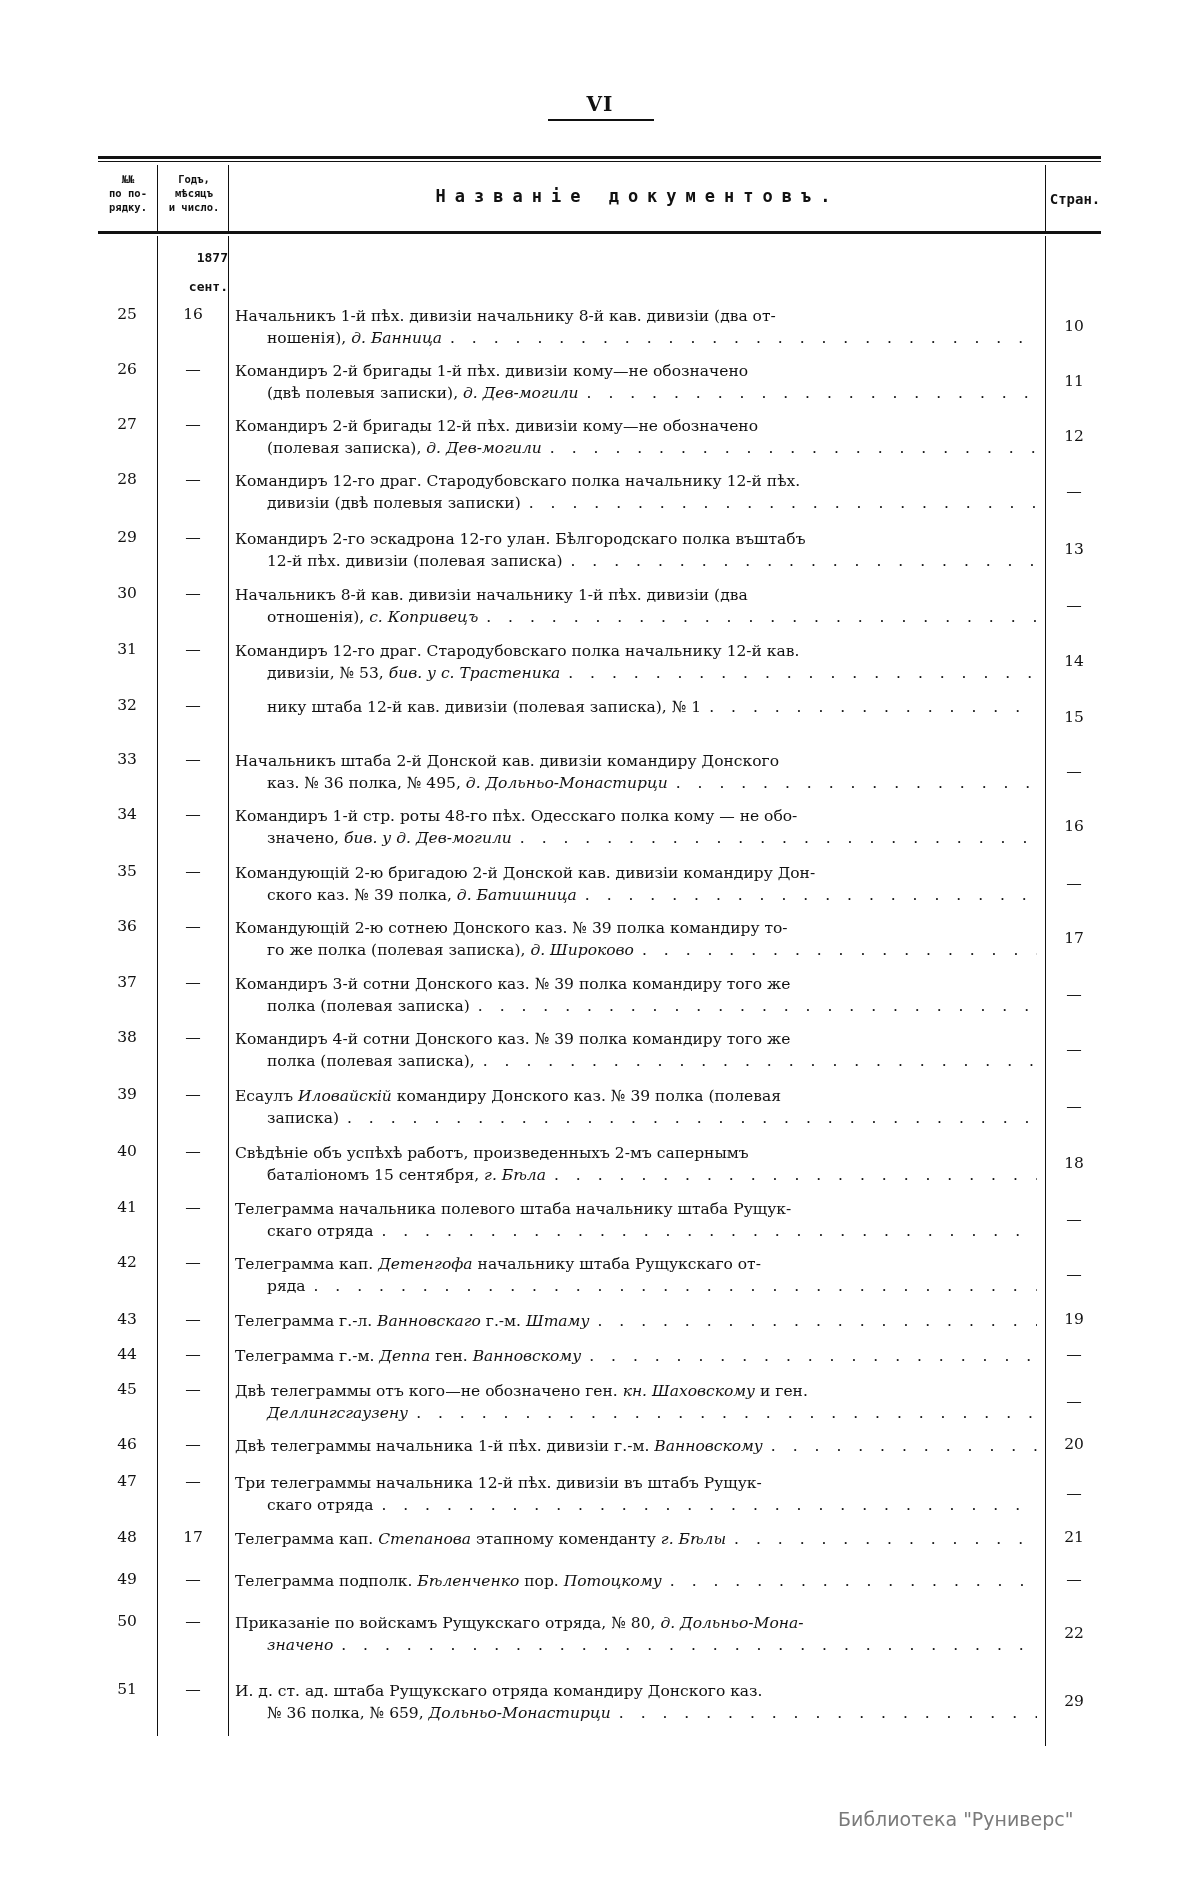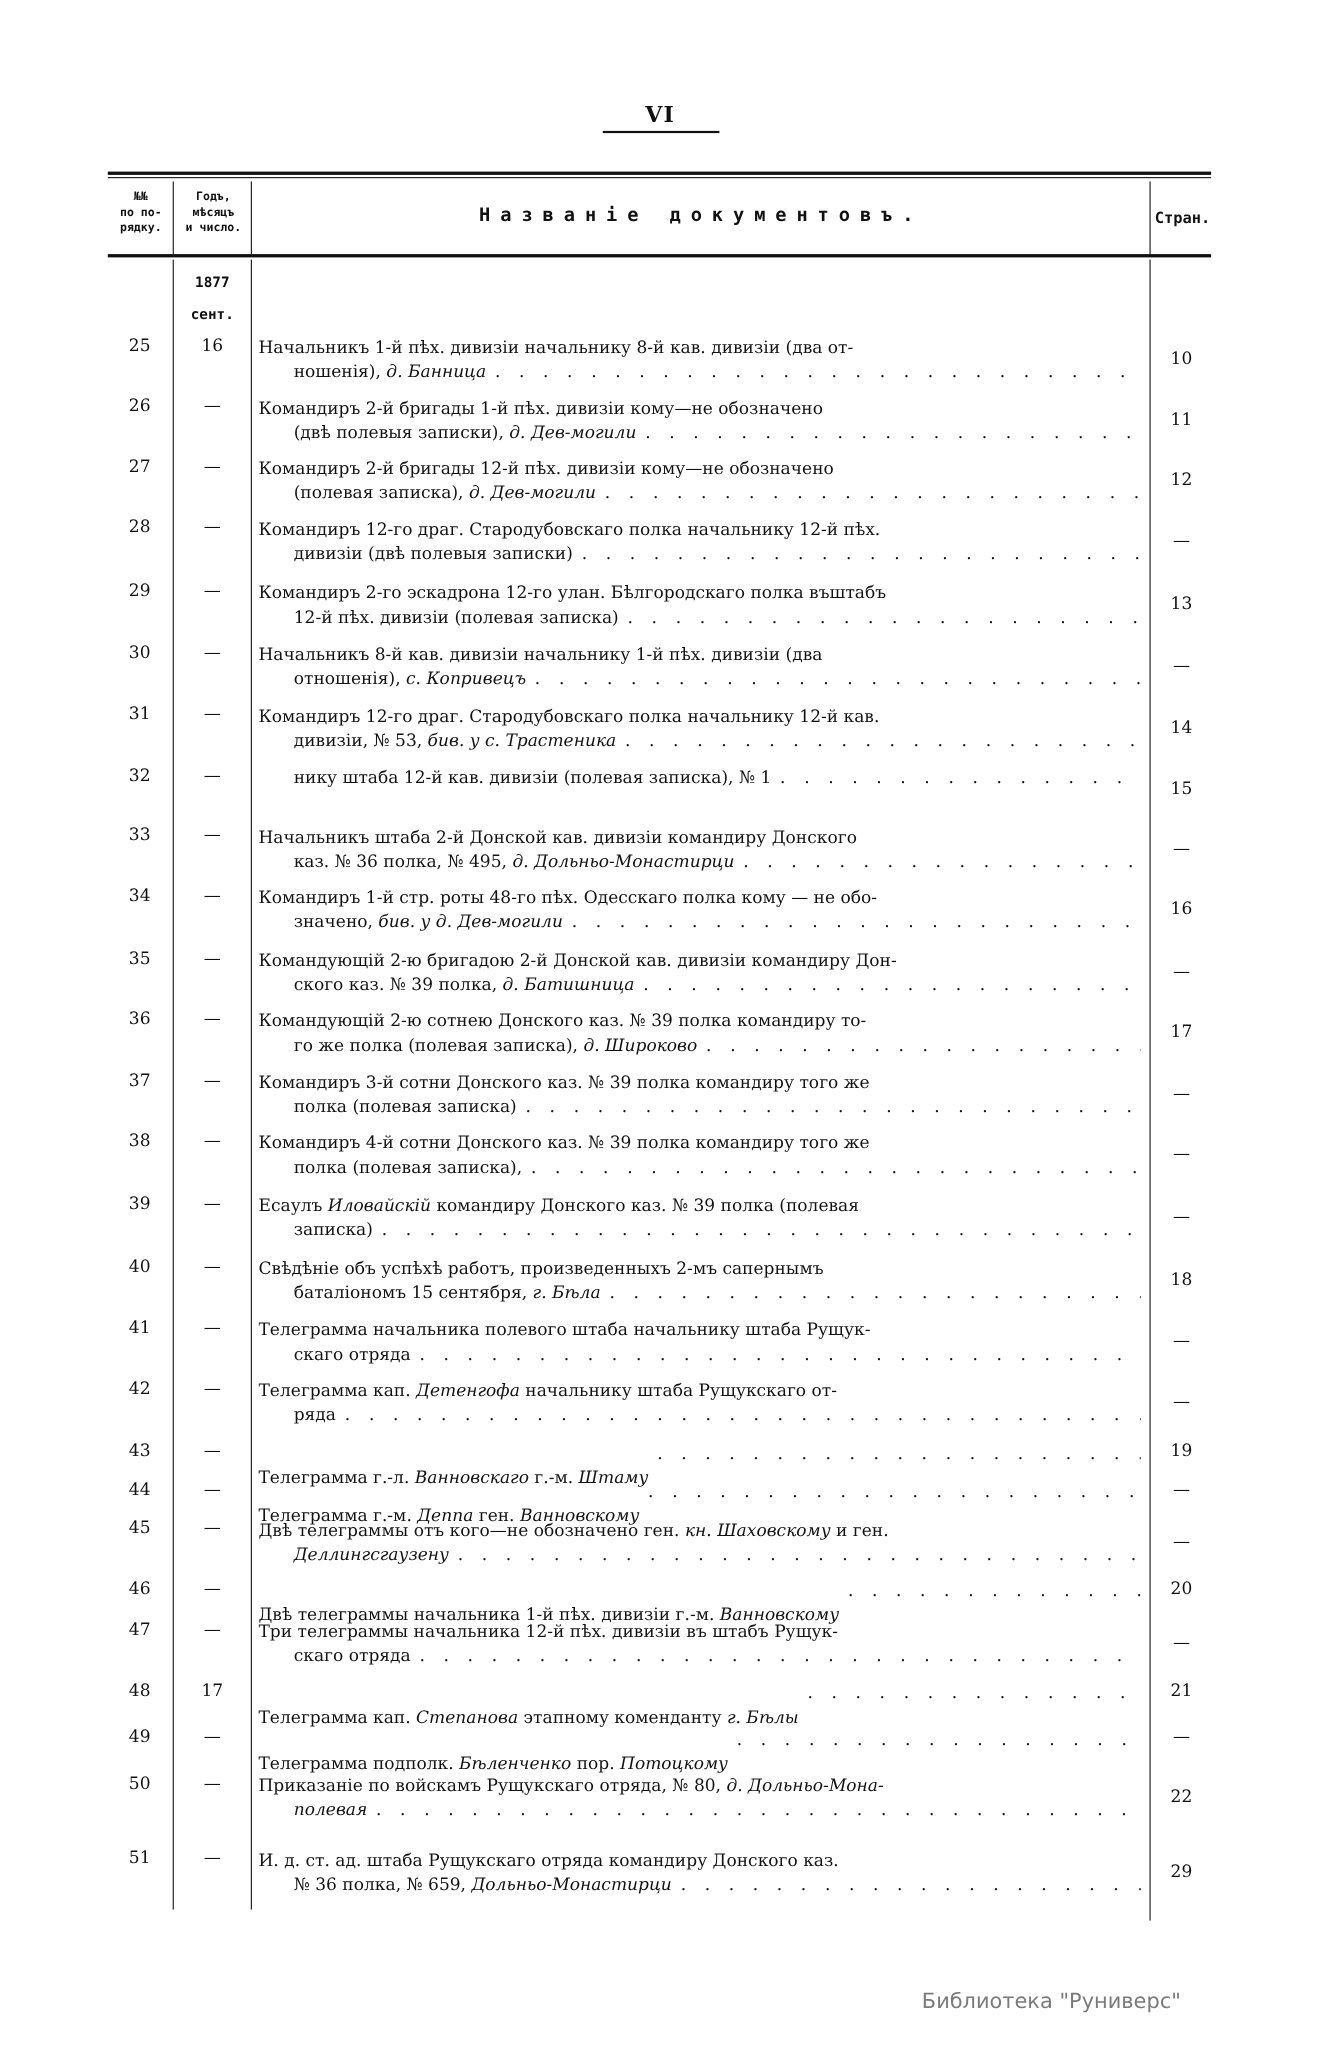"1877" .date-cell { text-align: center -> right }
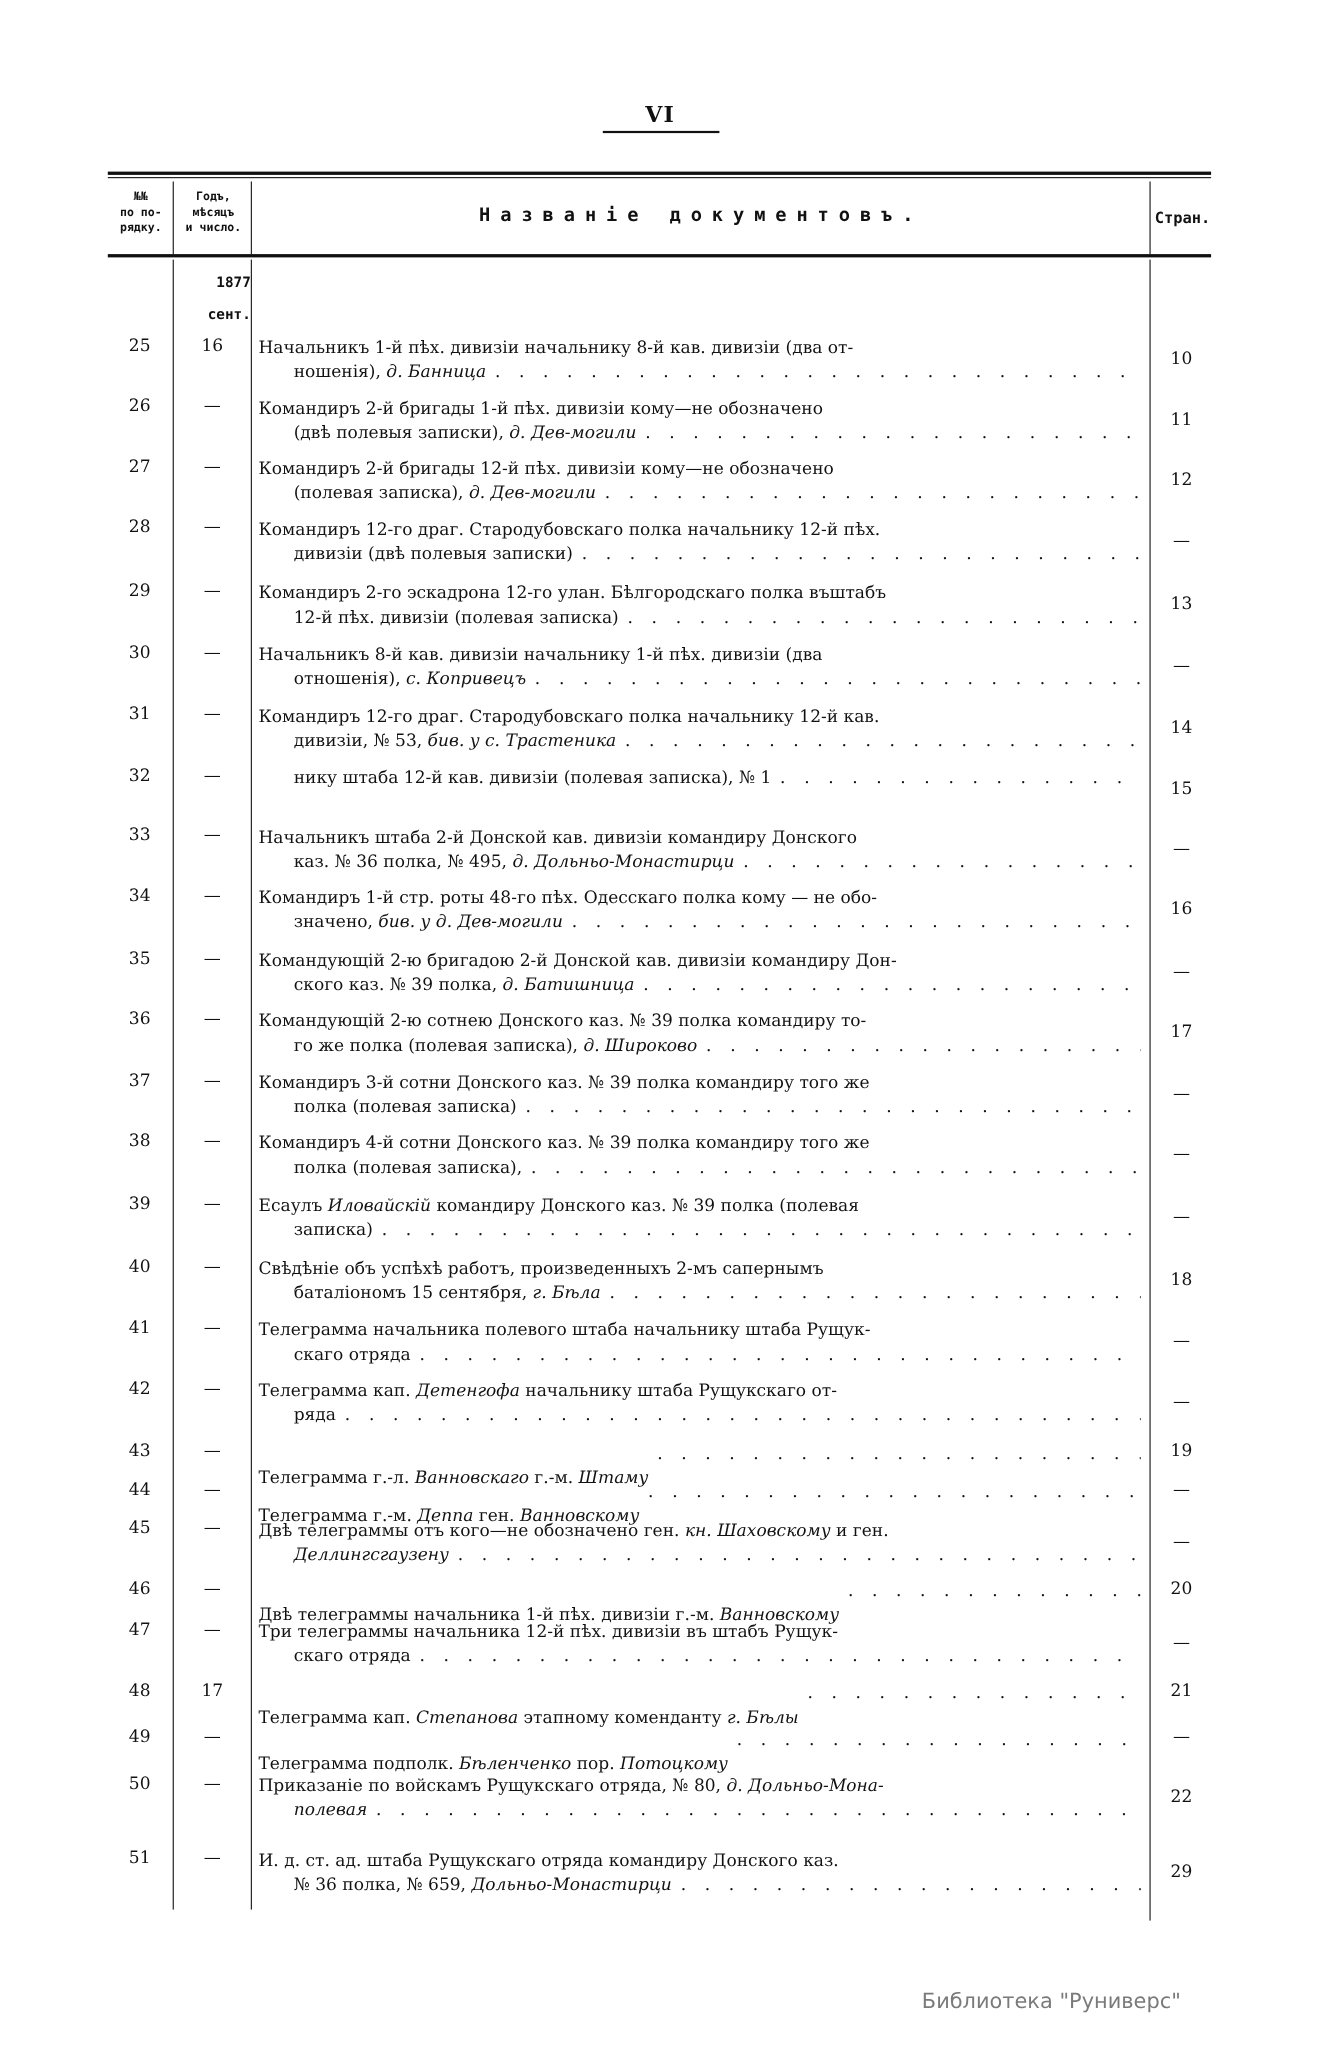"Телеграмма г.-л. Ванновскаго г.-м. Штаму" .row .title.single .txt { margin-top: 22px -> none }
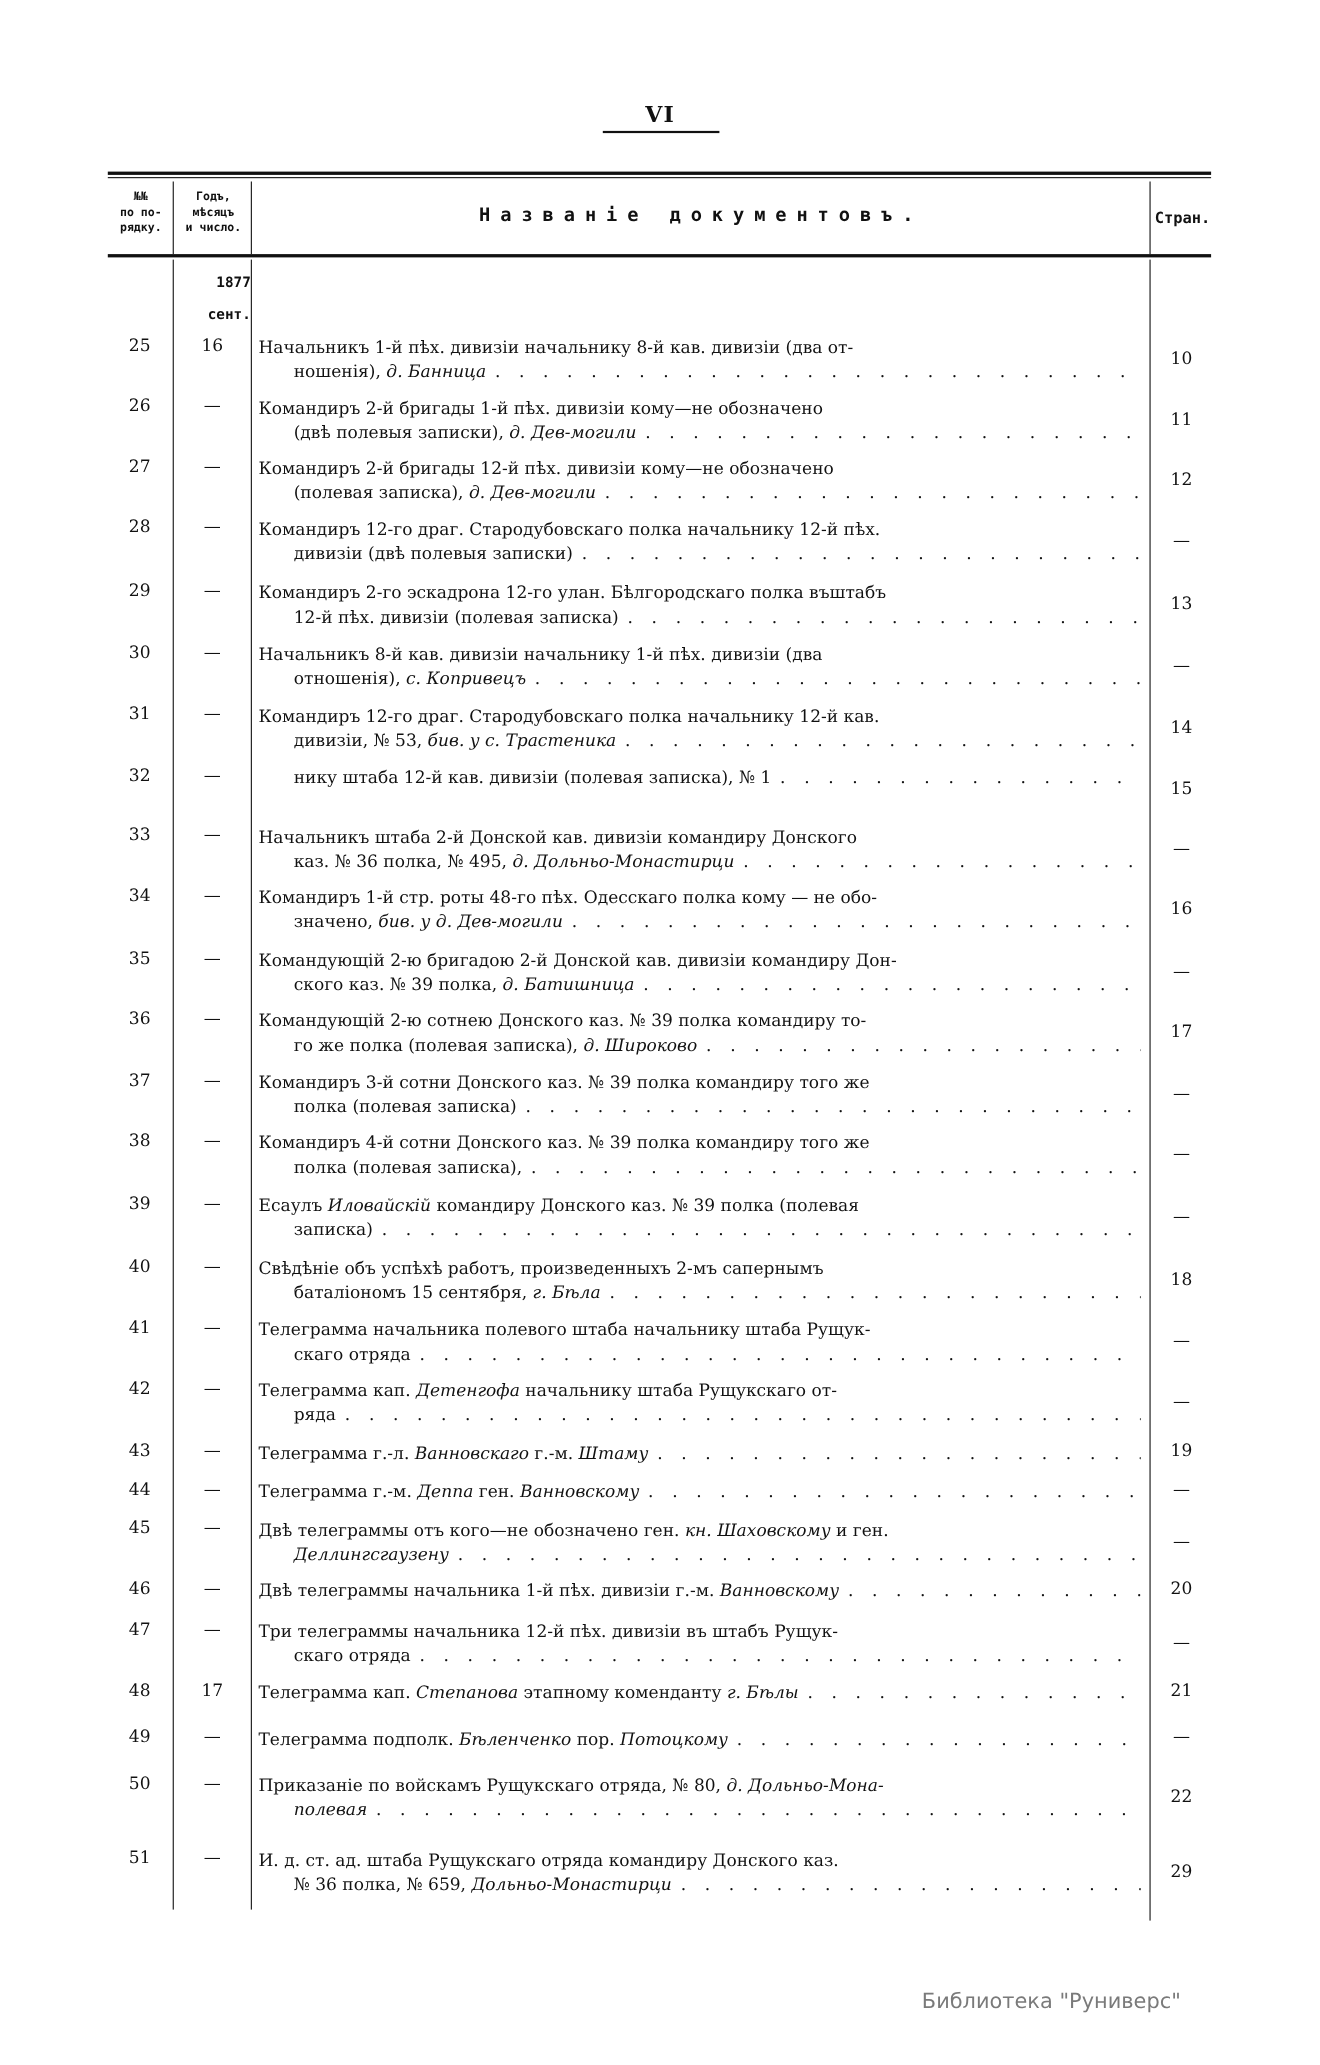"полевая" i { text: полевая -> значено }
